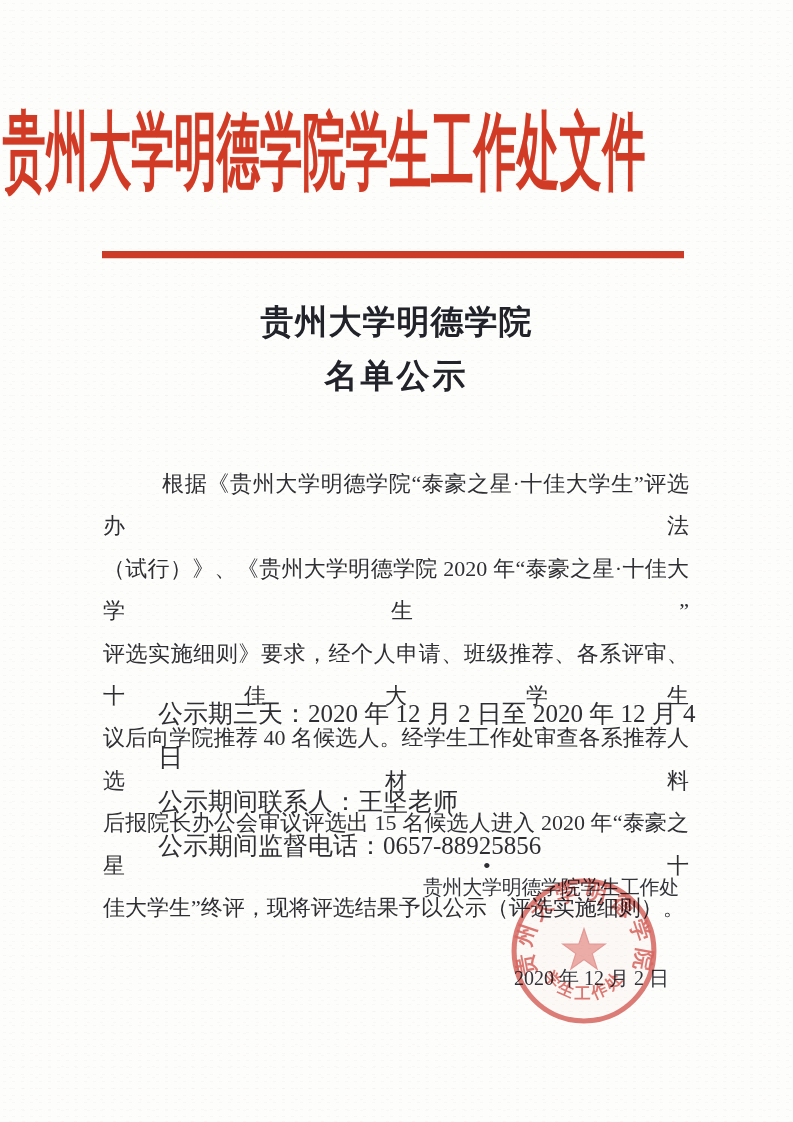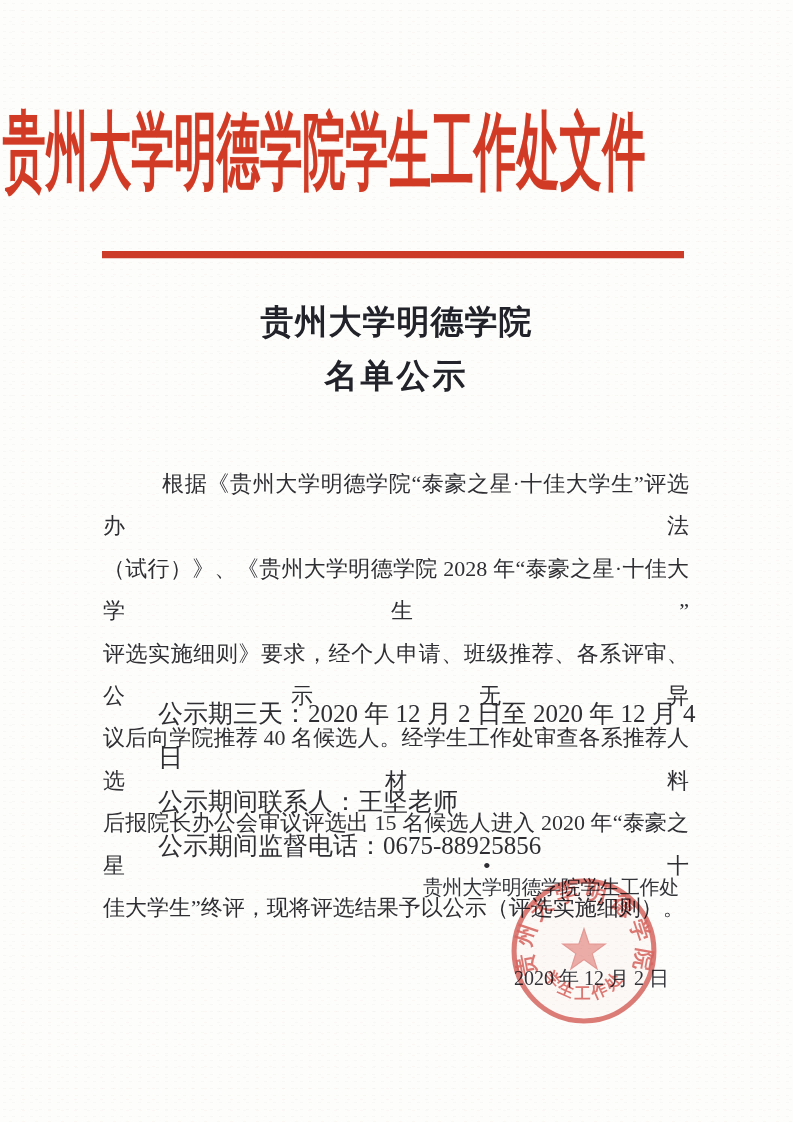"（试行）》、《贵州大学明德学院 2028 年“泰豪之星·十佳大学生”" div.body-line { text: 2028 -> 2020 }
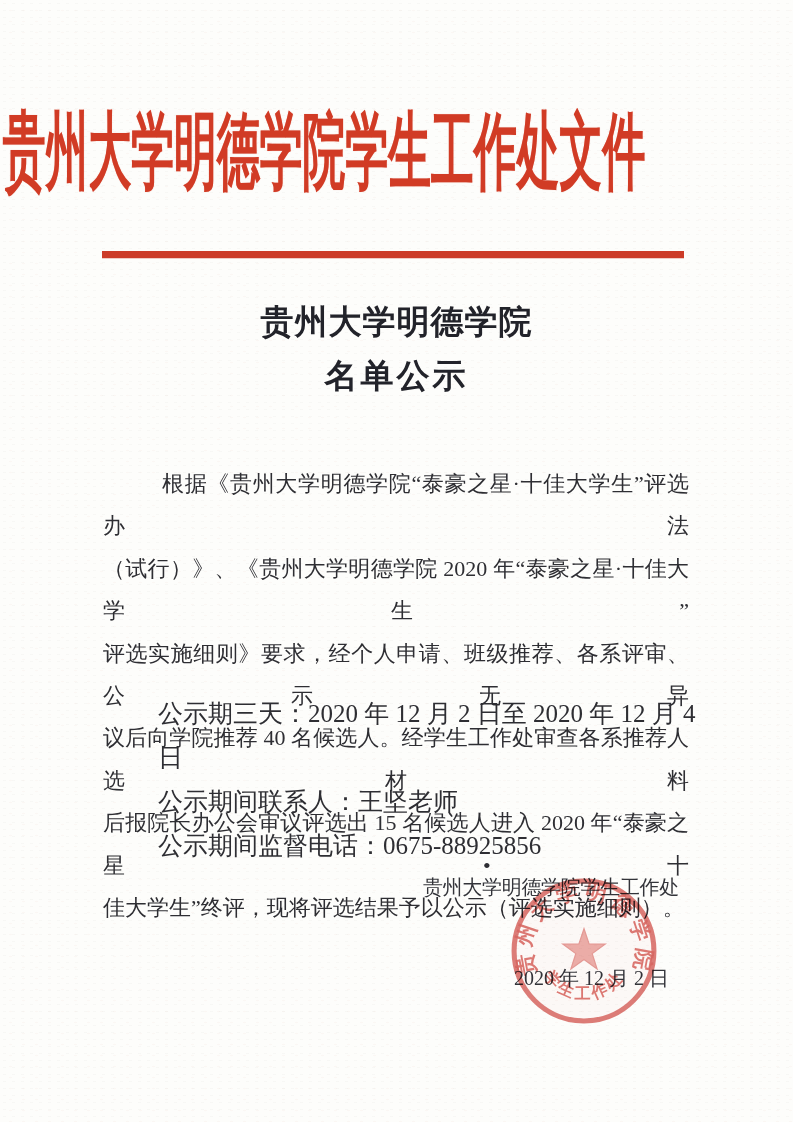"评选实施细则》要求，经个人申请、班级推荐、各系评审、公示无异" div.body-line { text: 公示无异 -> 十佳大学生 }
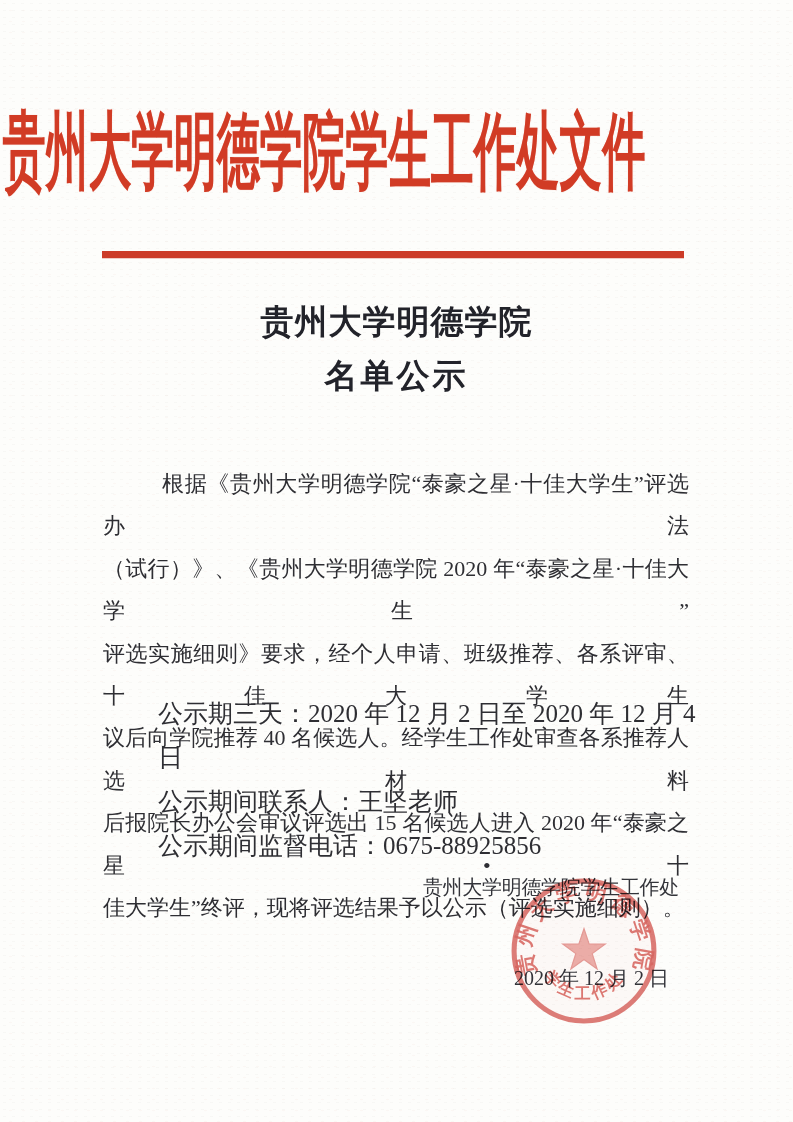"公示期间监督电话：0675-88925856" div { text: 0675-88925856 -> 0657-88925856 }
